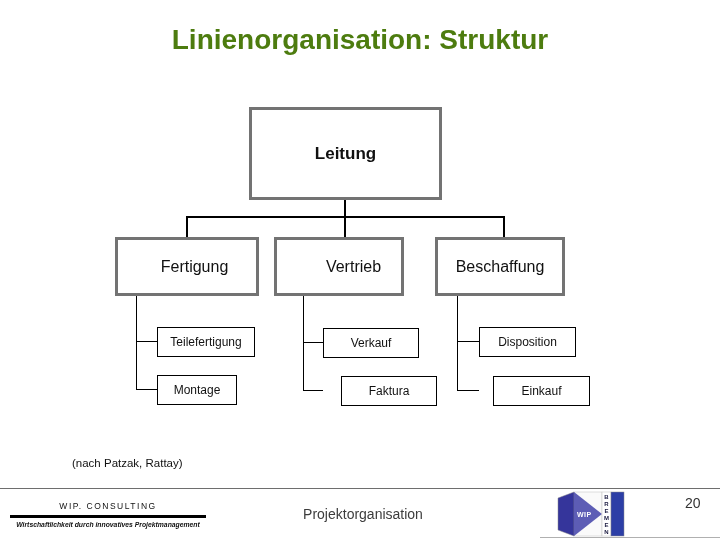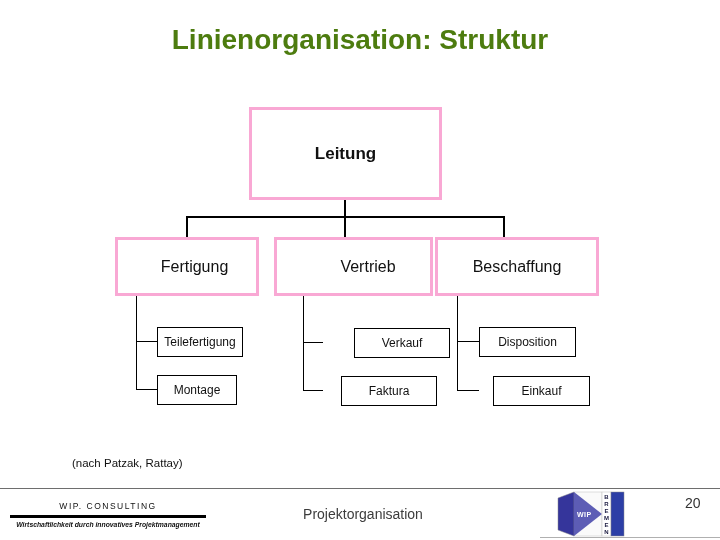"Leitung" .b3 { border: 3px solid #f9a8d4 -> 3px solid #737373 }
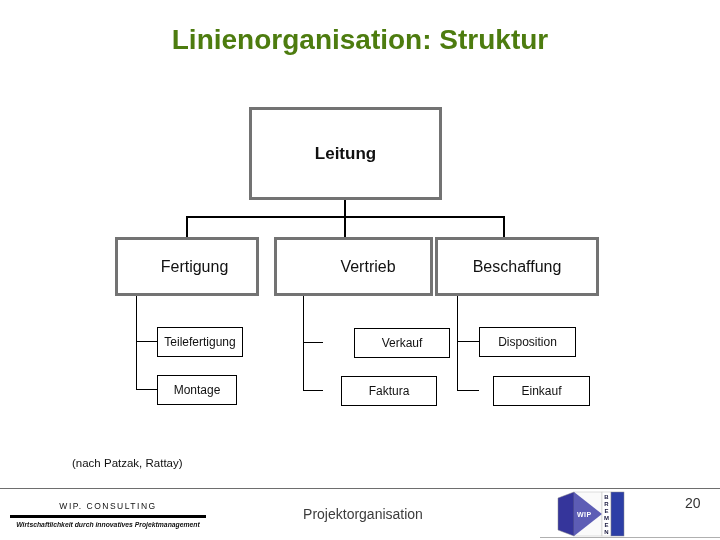"Vertrieb" div.box { width: 159px -> 130px }
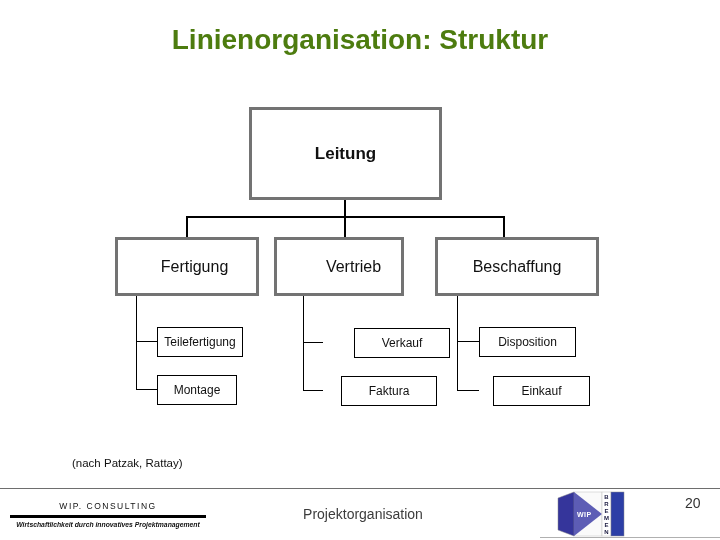"Beschaffung" div.box { width: 164px -> 130px }
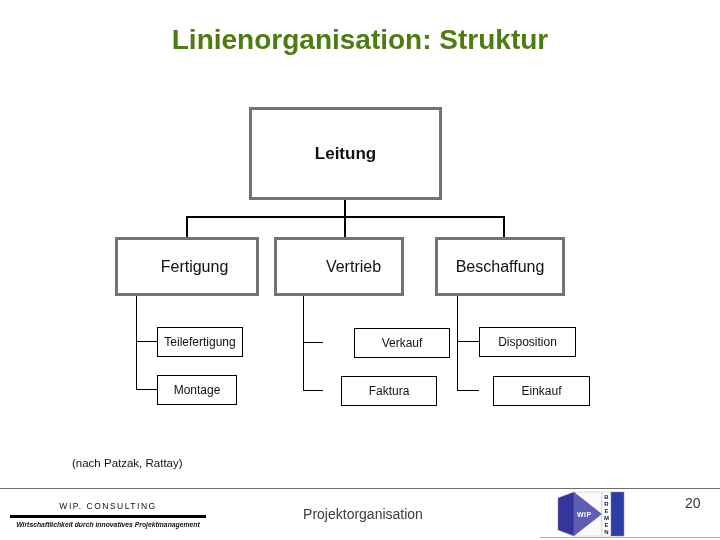"Teilefertigung" div.box { width: 86px -> 98px }
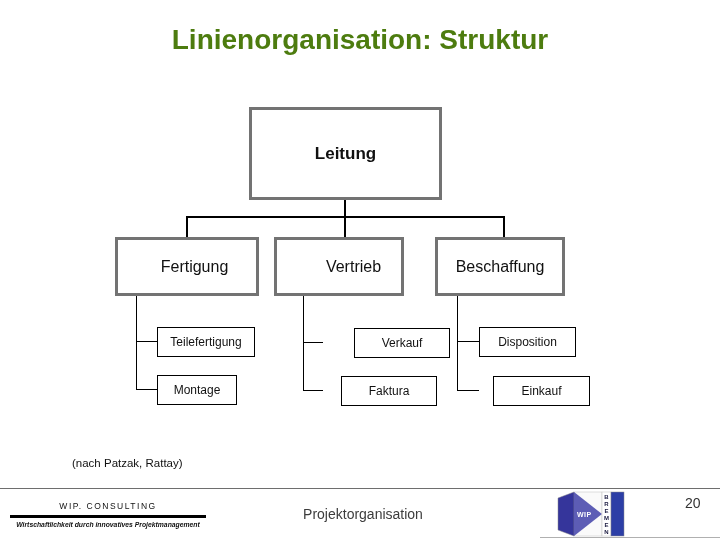"Verkauf" div.box { margin-left: 31px -> none }
